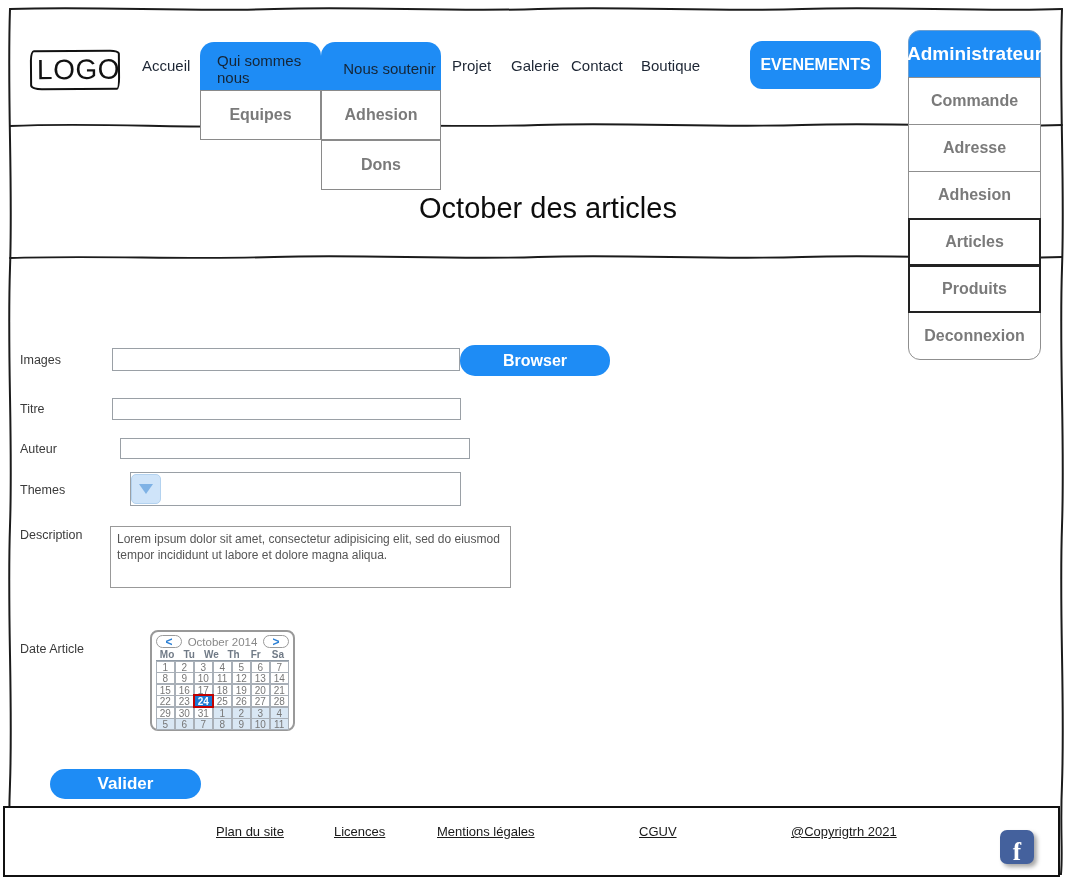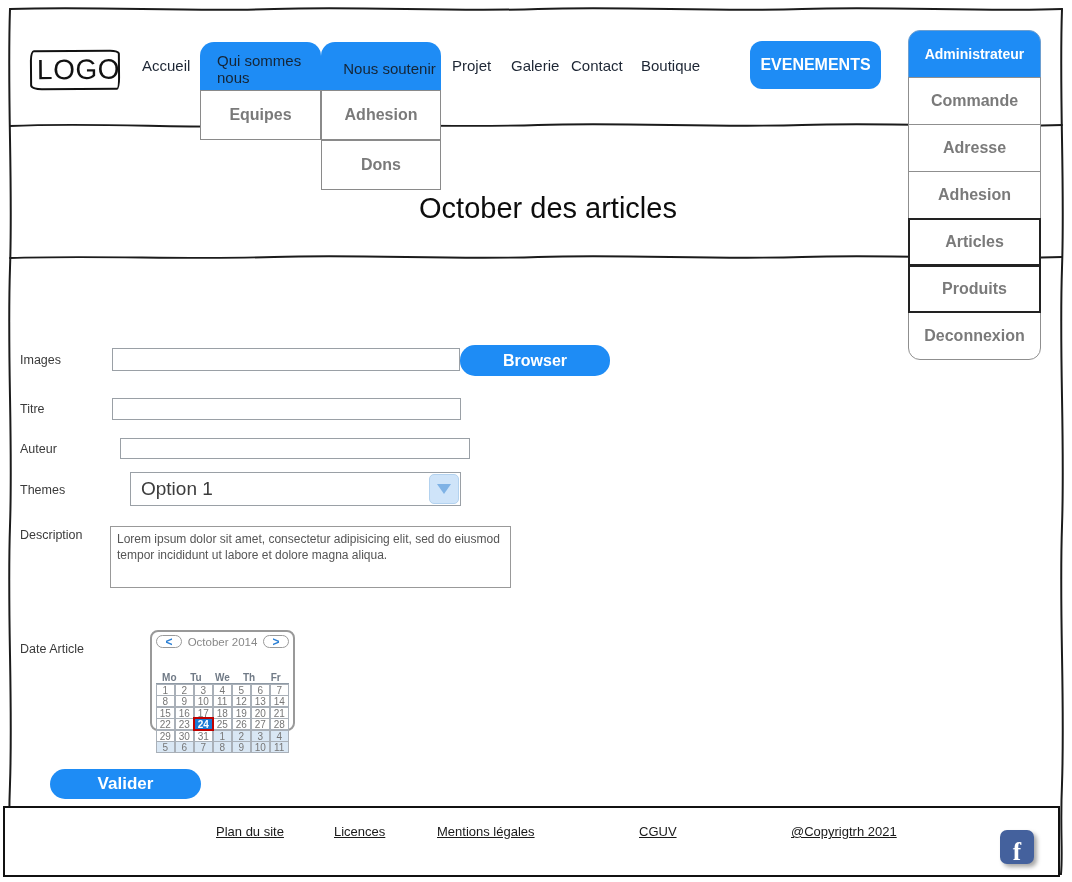"Administrateur" .admin-item.active { font-size: 14px -> 19px }
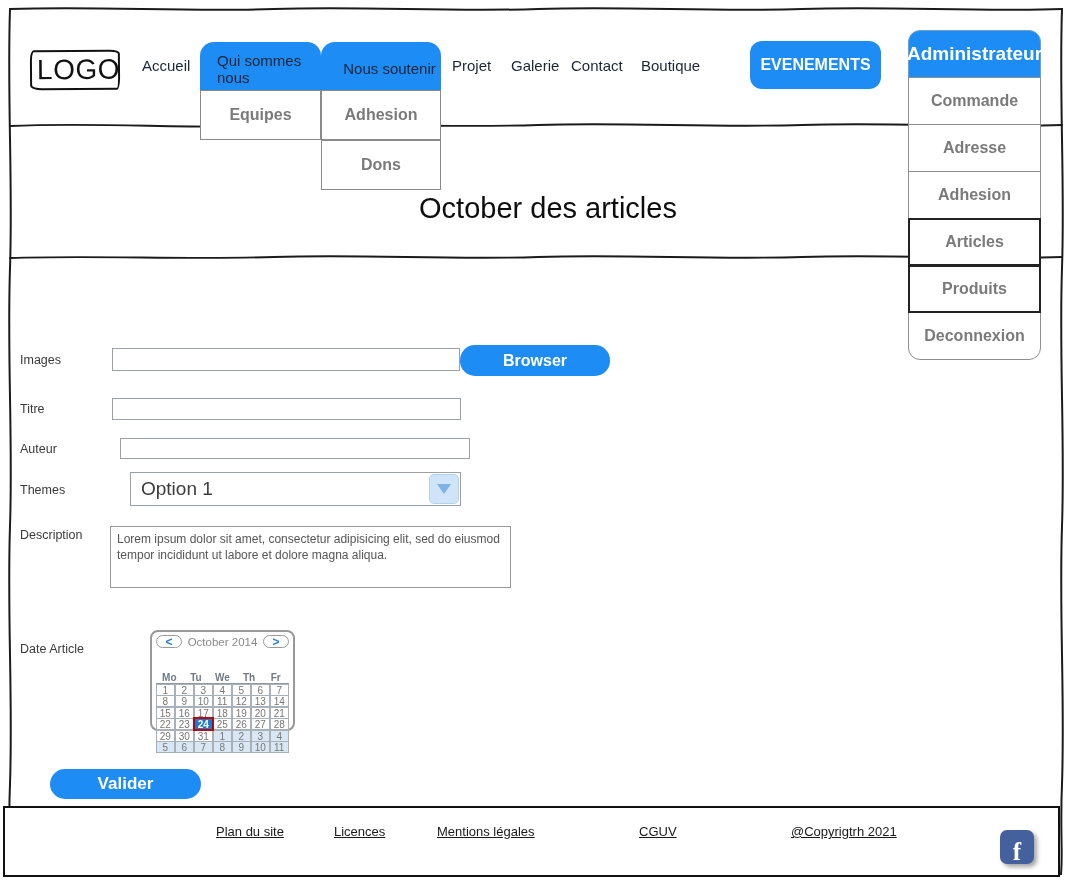"Option 1" span.themes-value { html: <span>Option 1</span> -> none }
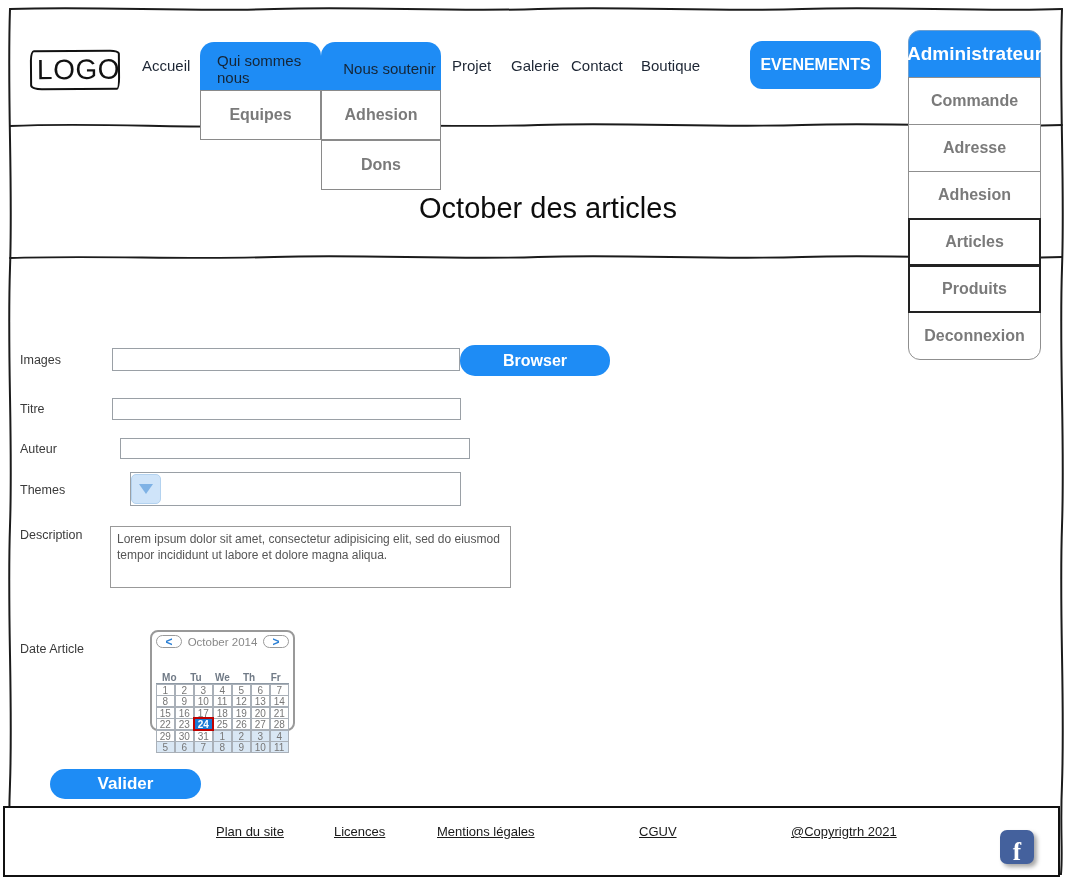"Mo" .cal-dow { grid-template-columns: repeat(5,1fr) -> repeat(6,1fr); margin-top: 23px -> none }
